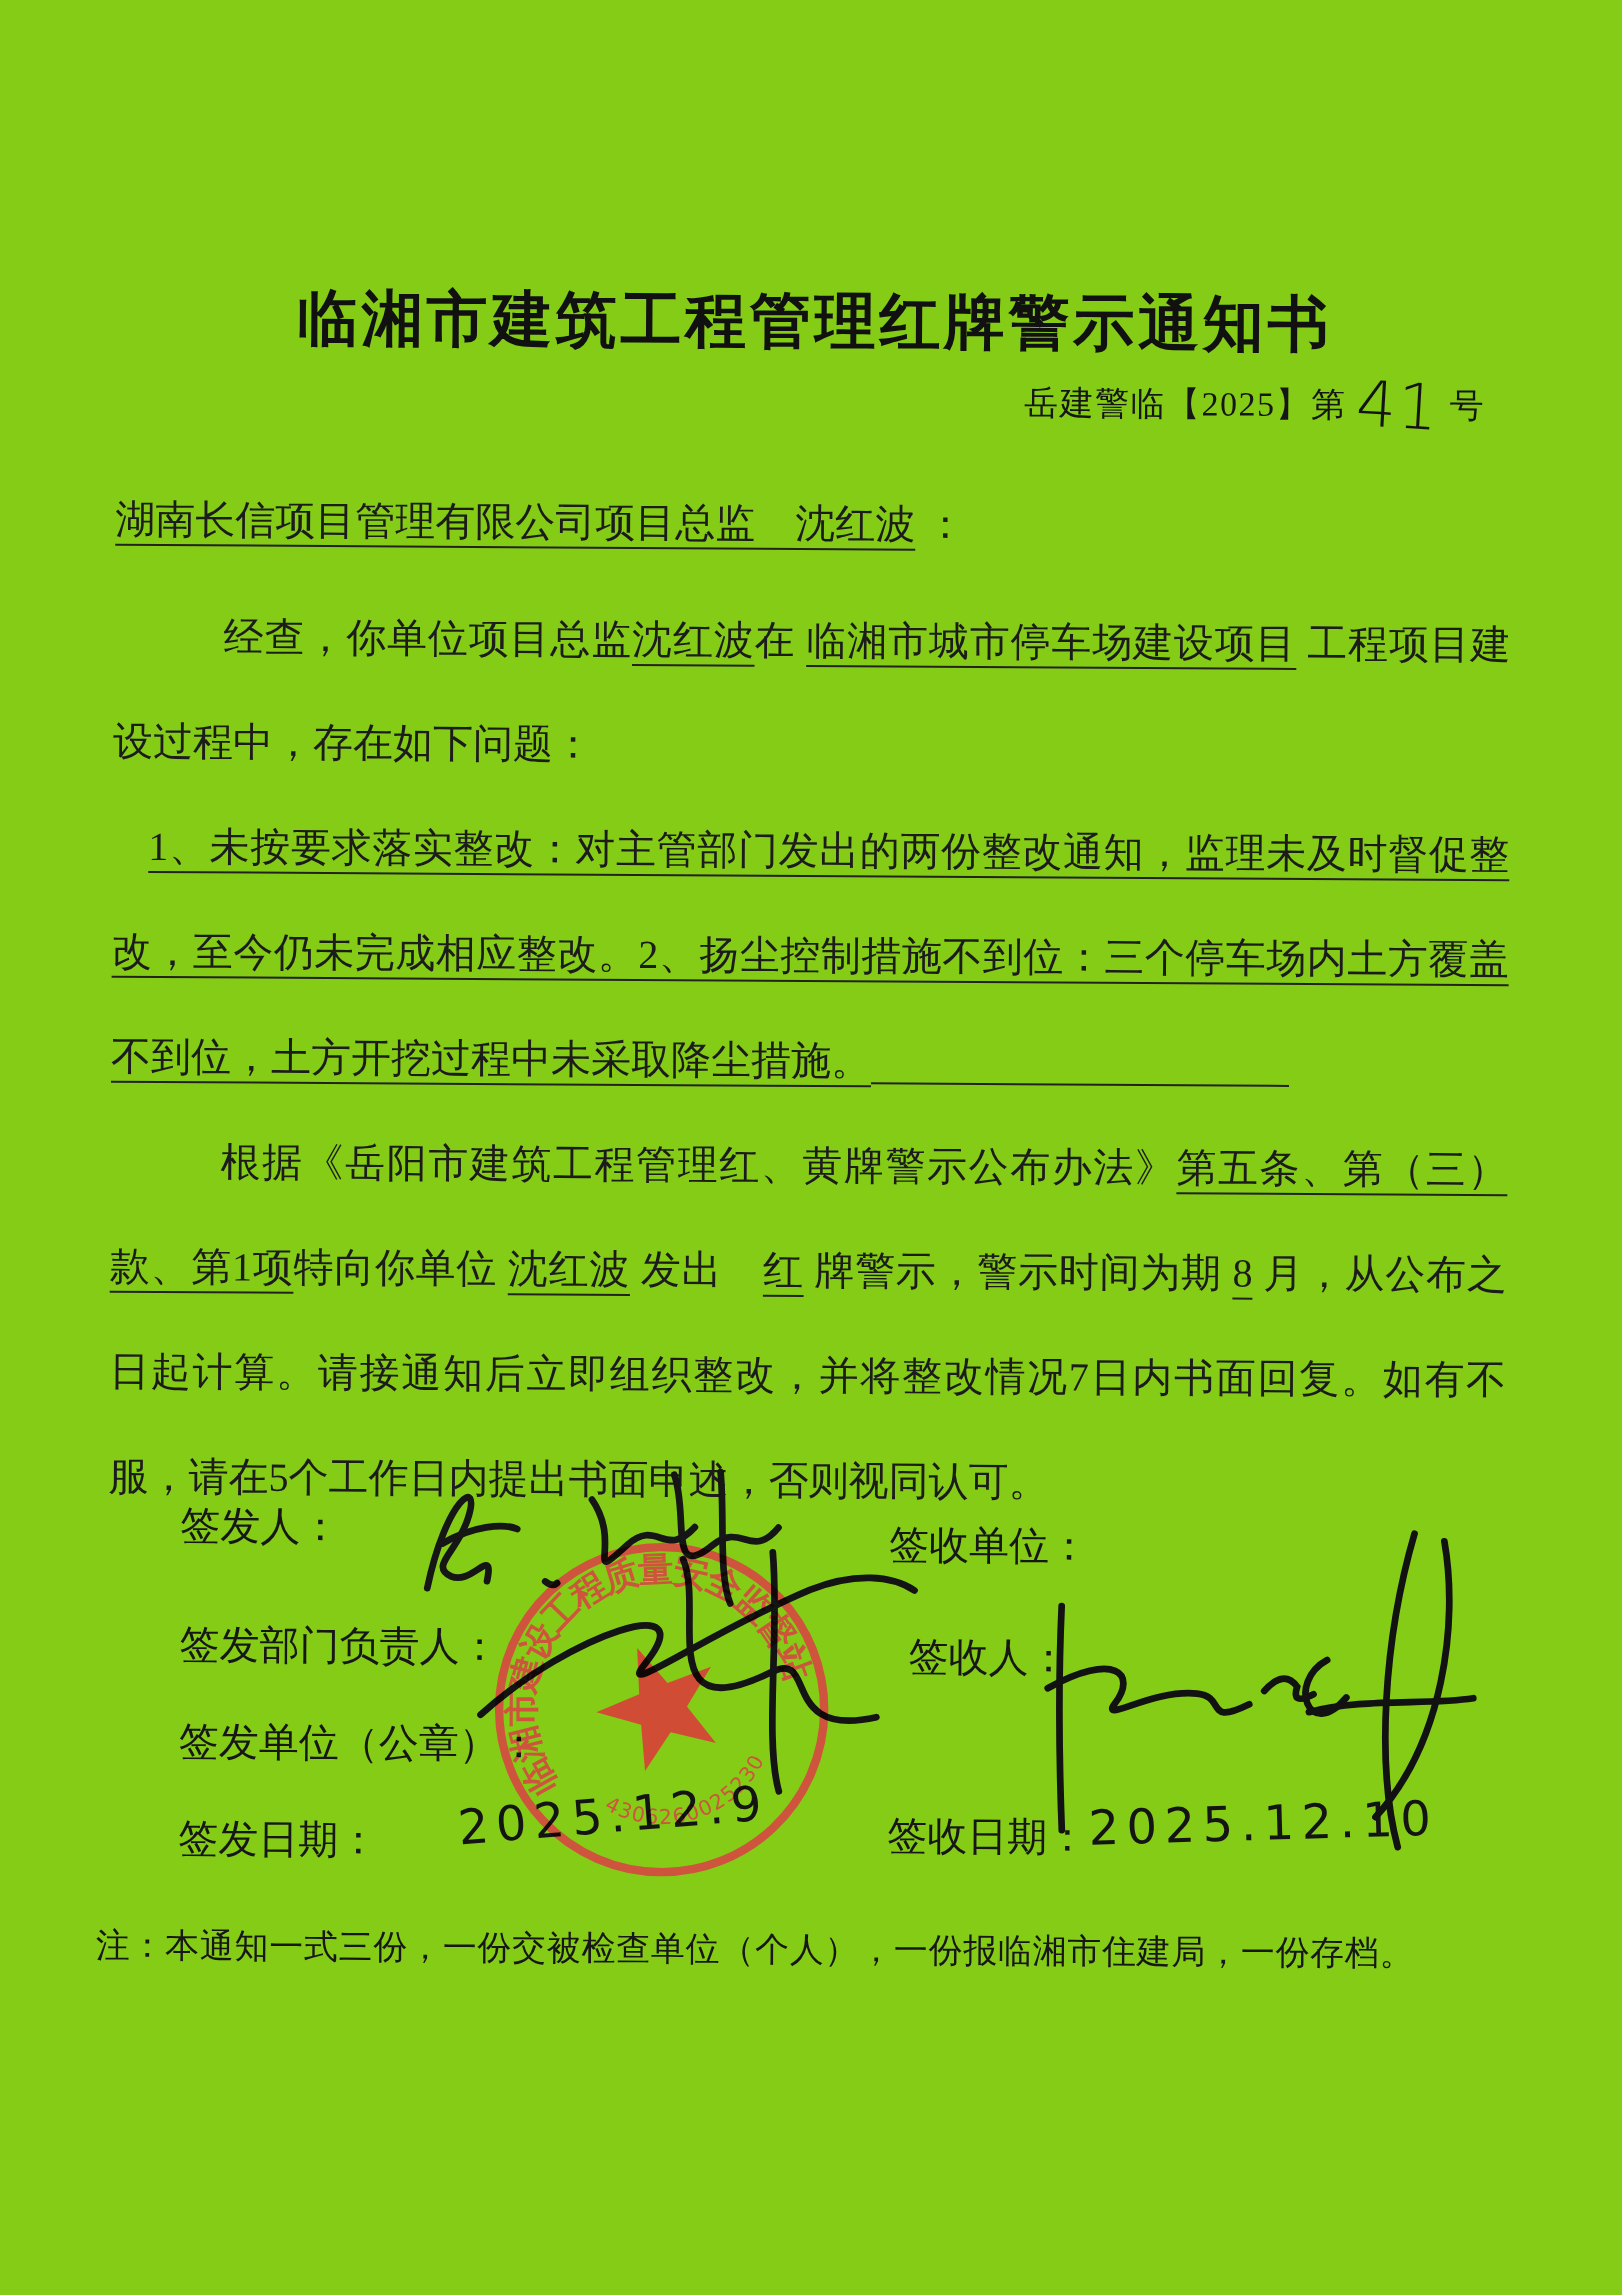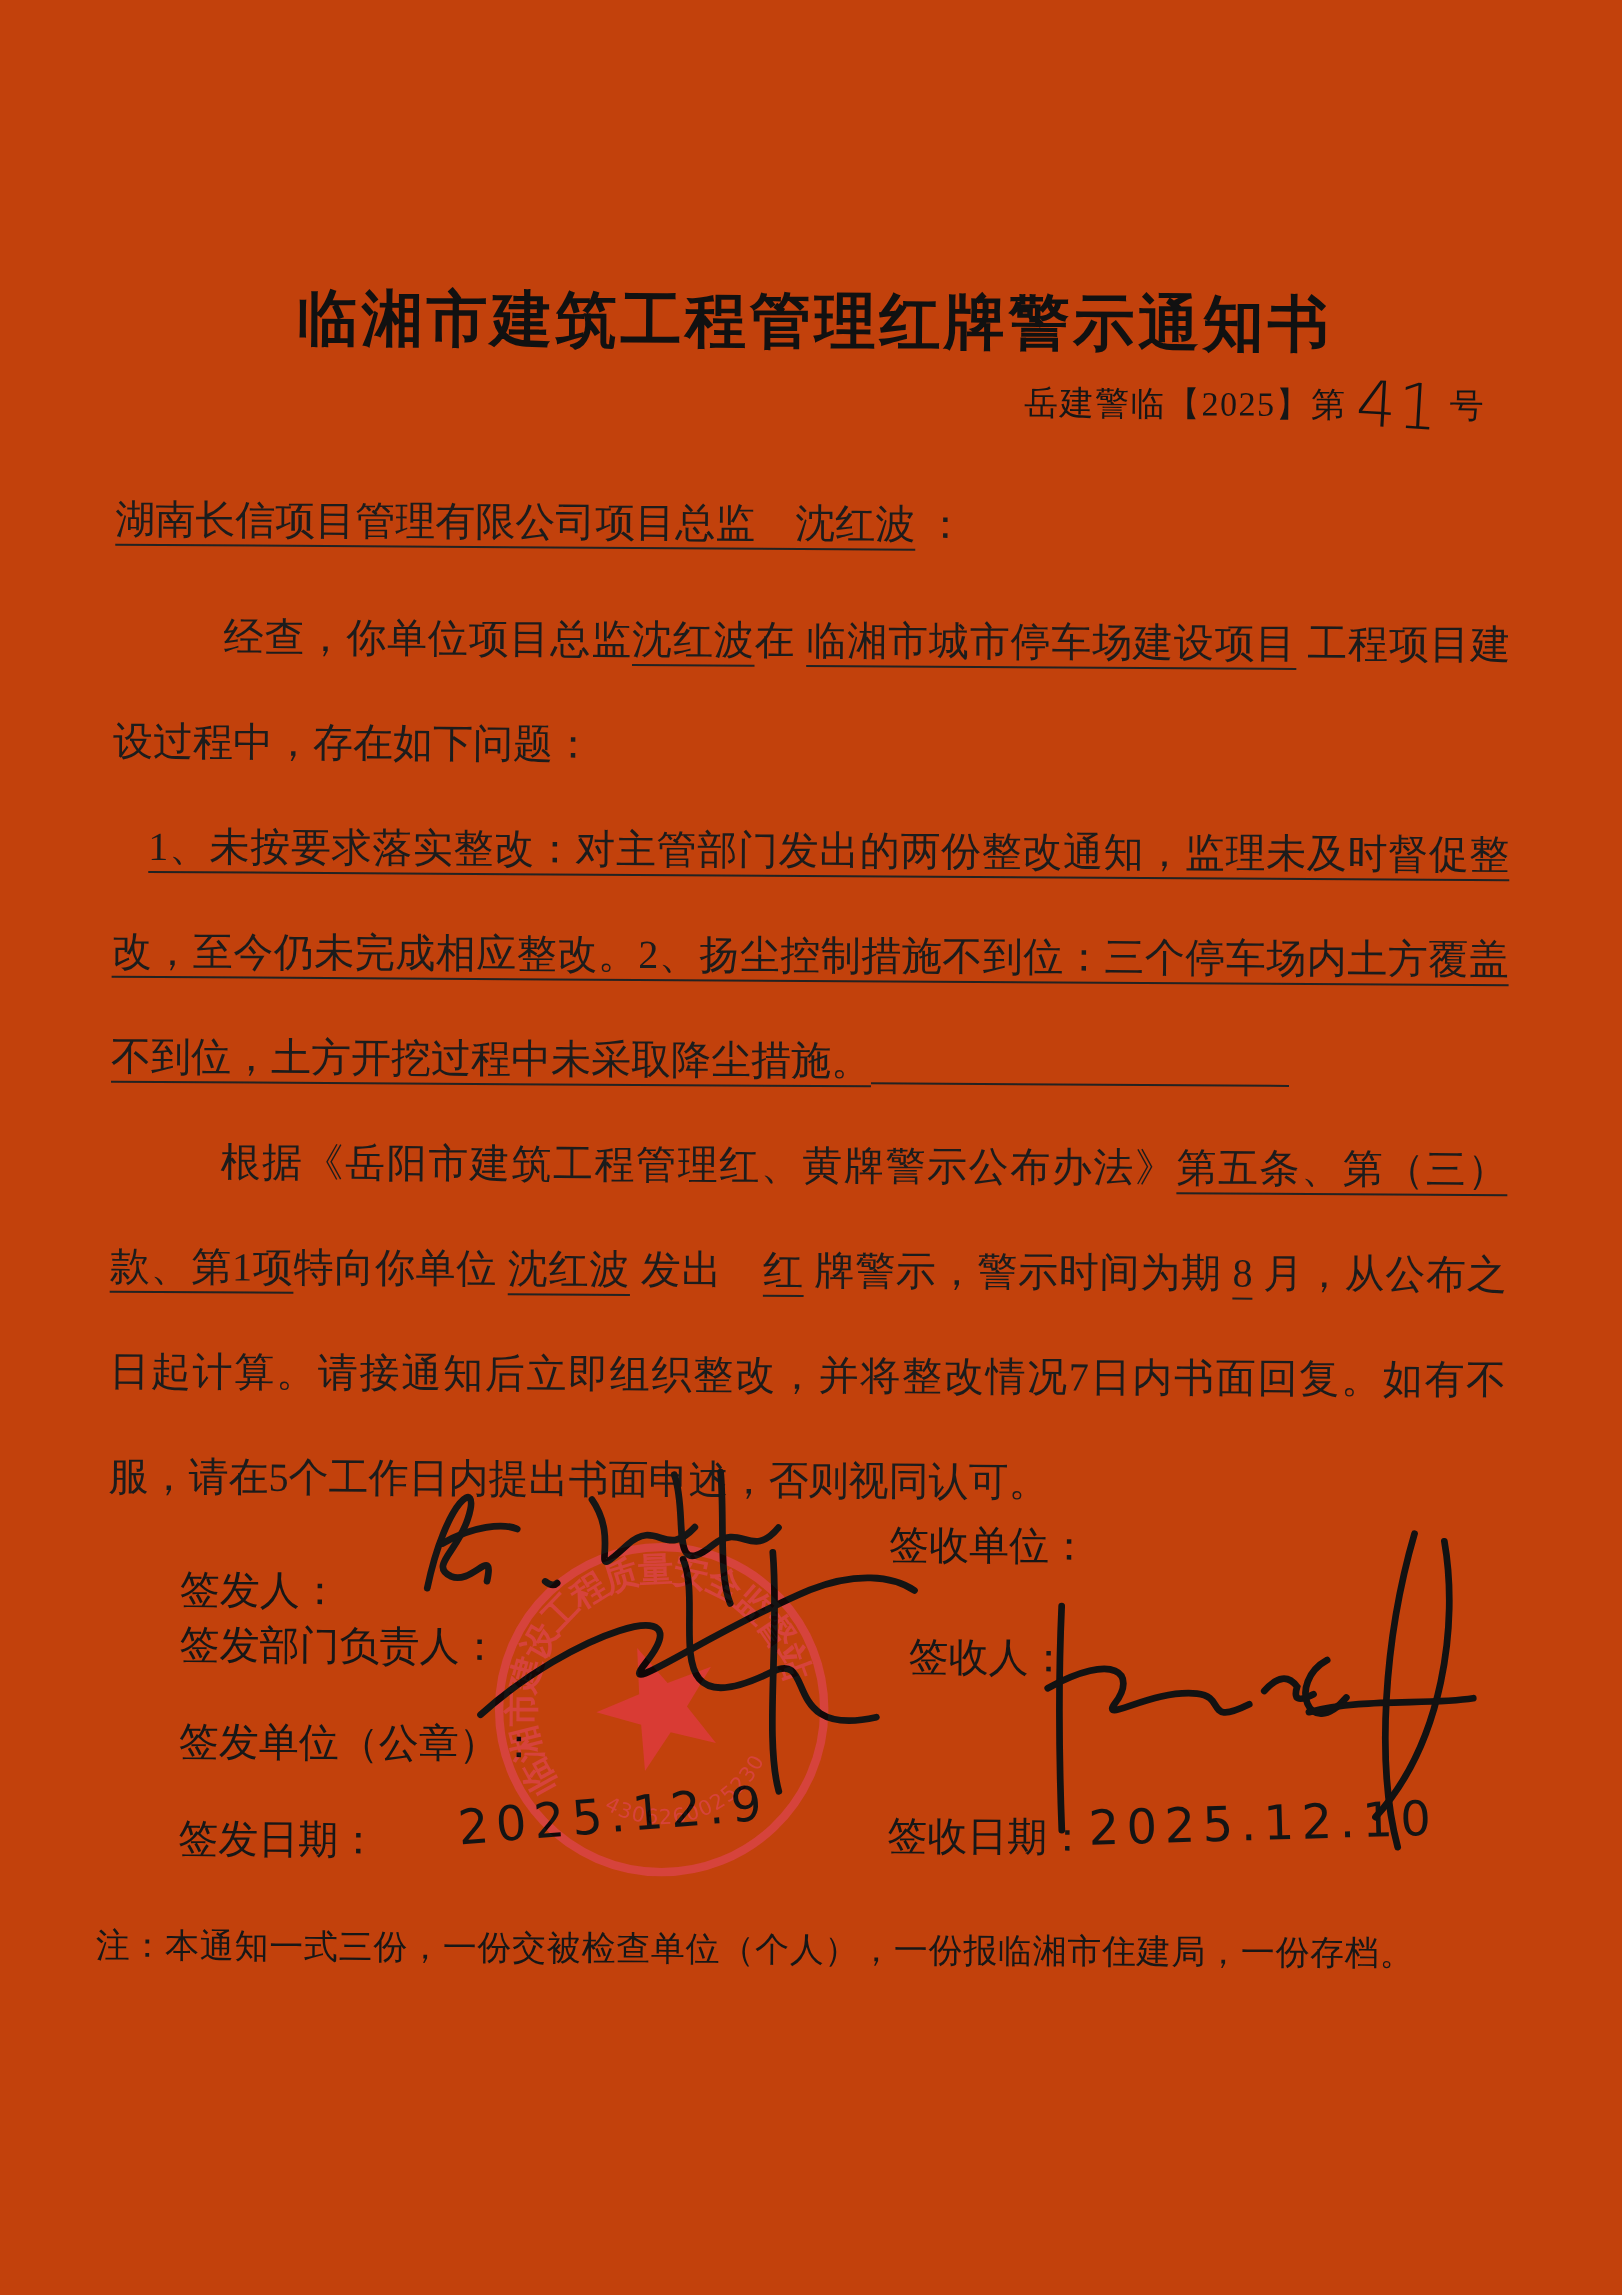"临湘市建筑工程管理红牌警示通知书" .paper { background: #c2410c -> #84cc16 }
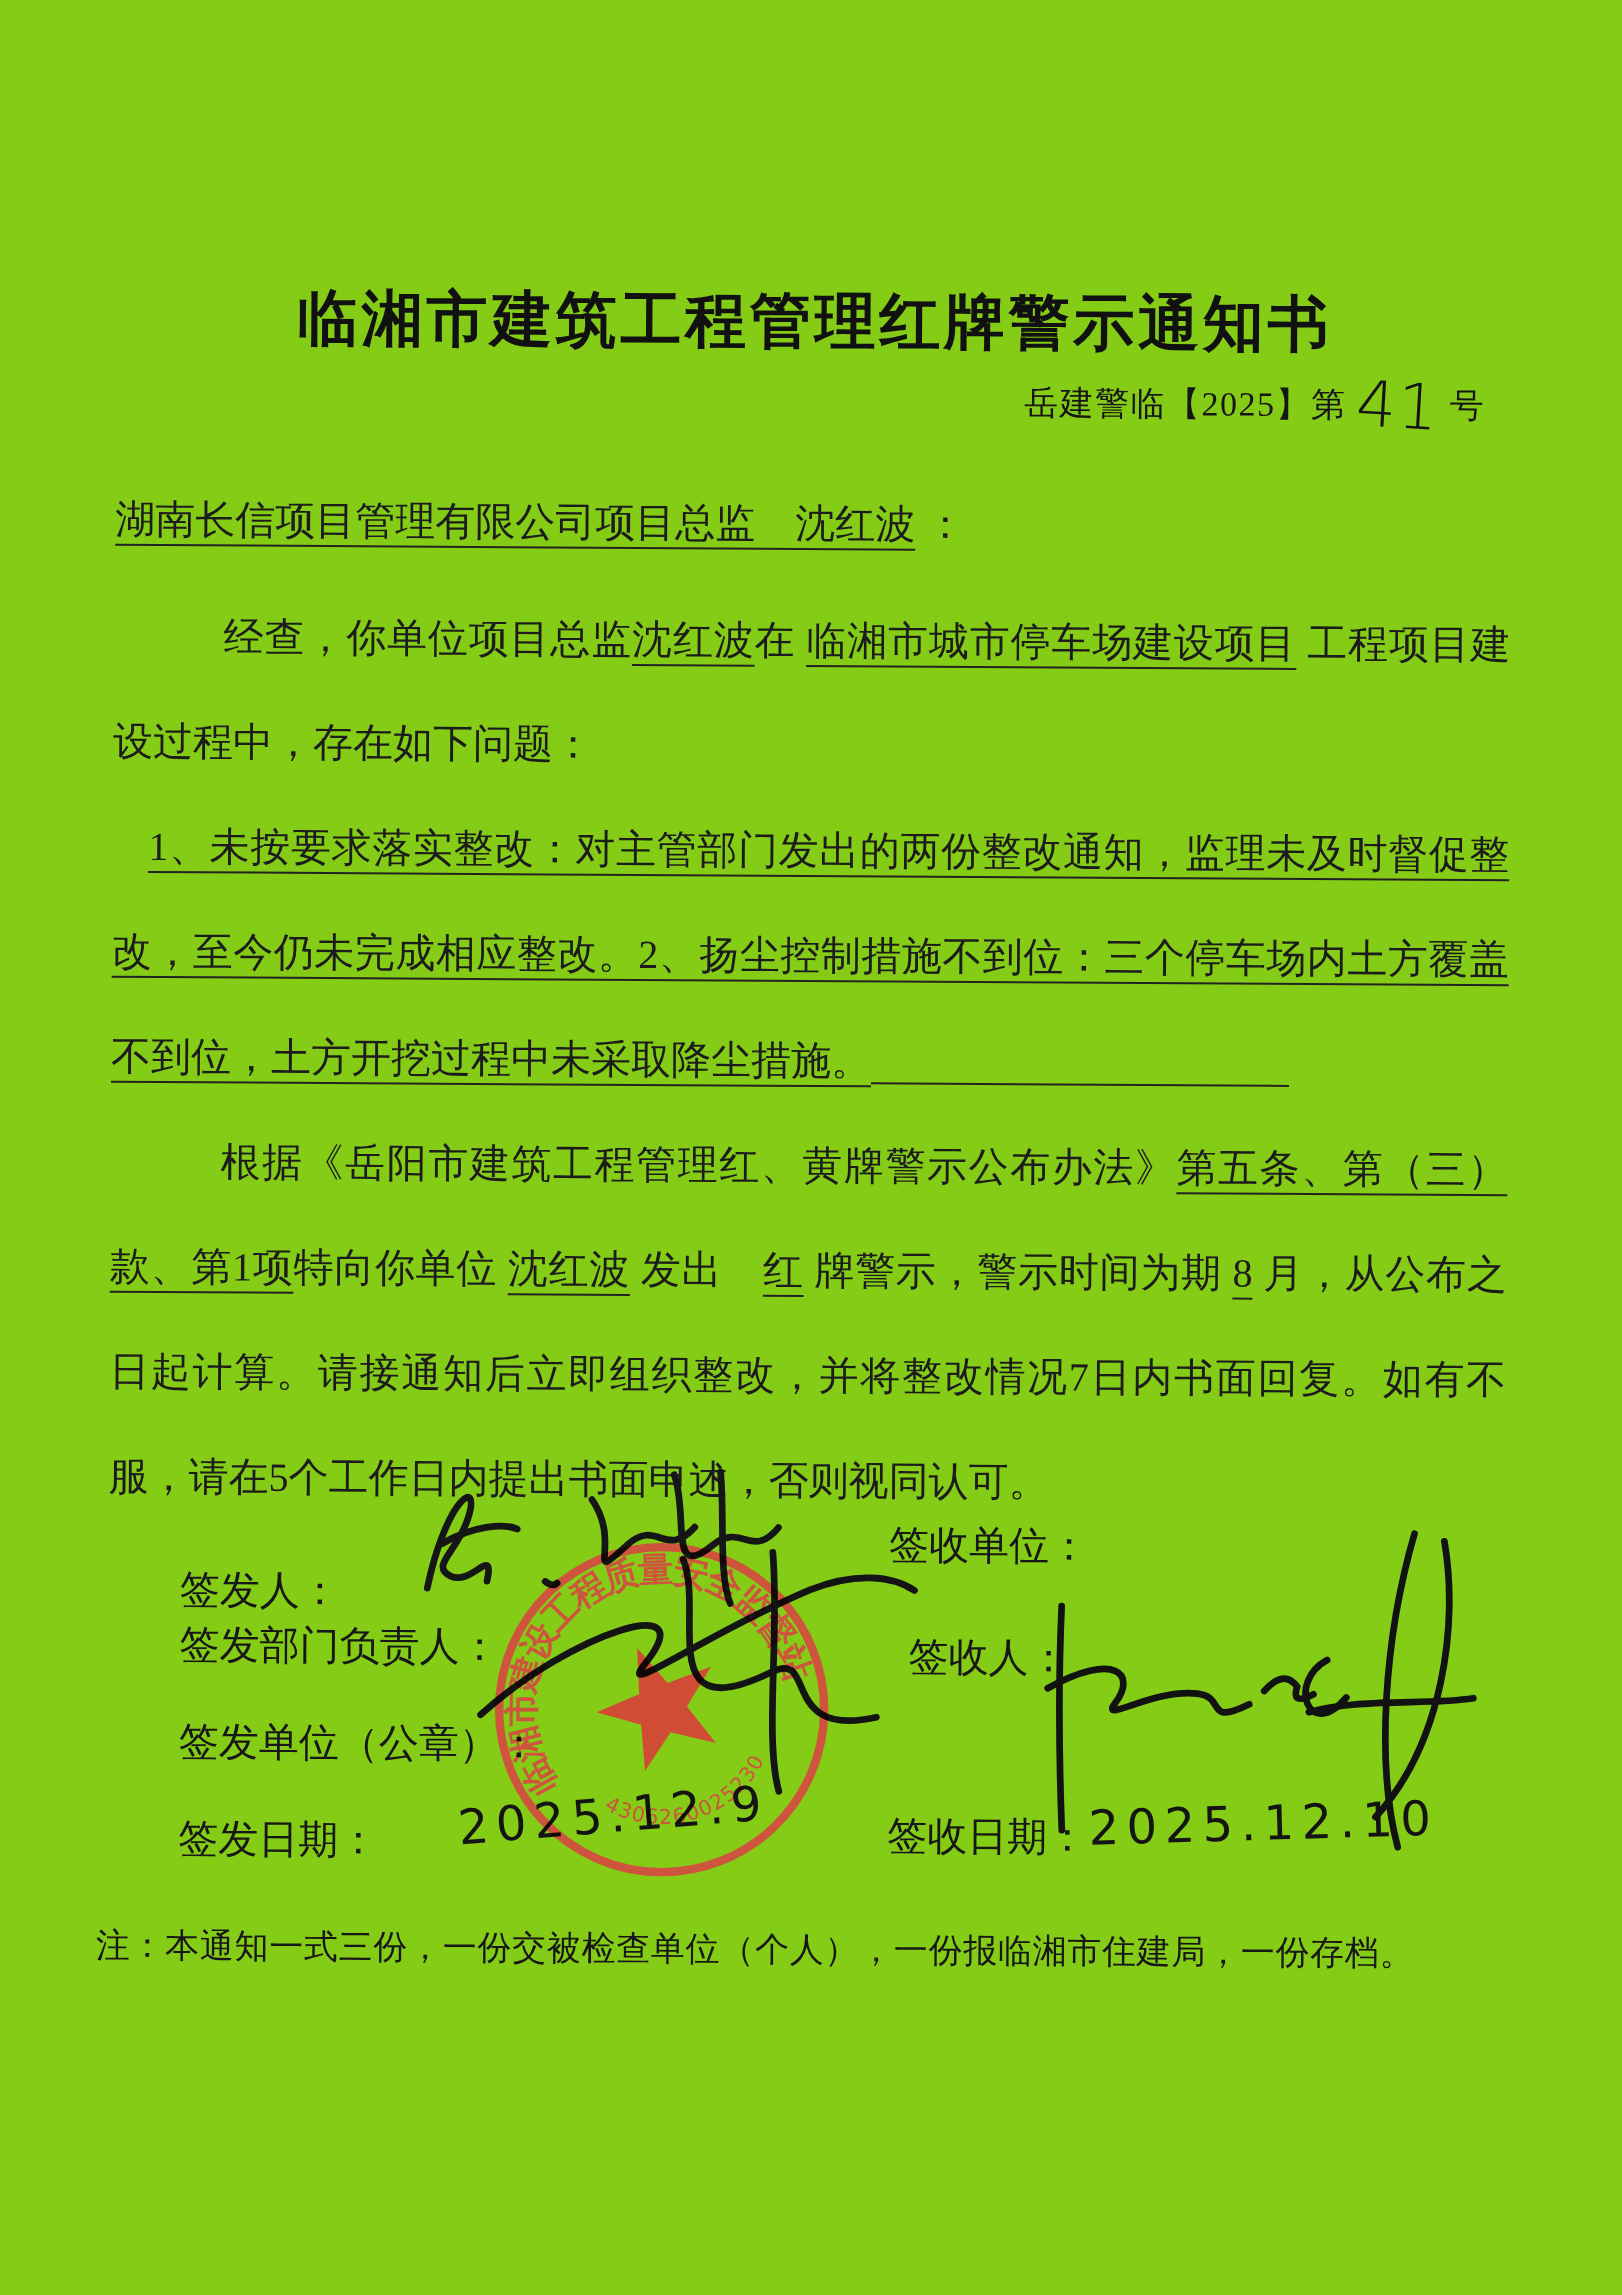"签发人：" div.label { top: 1566px -> 1502px }
